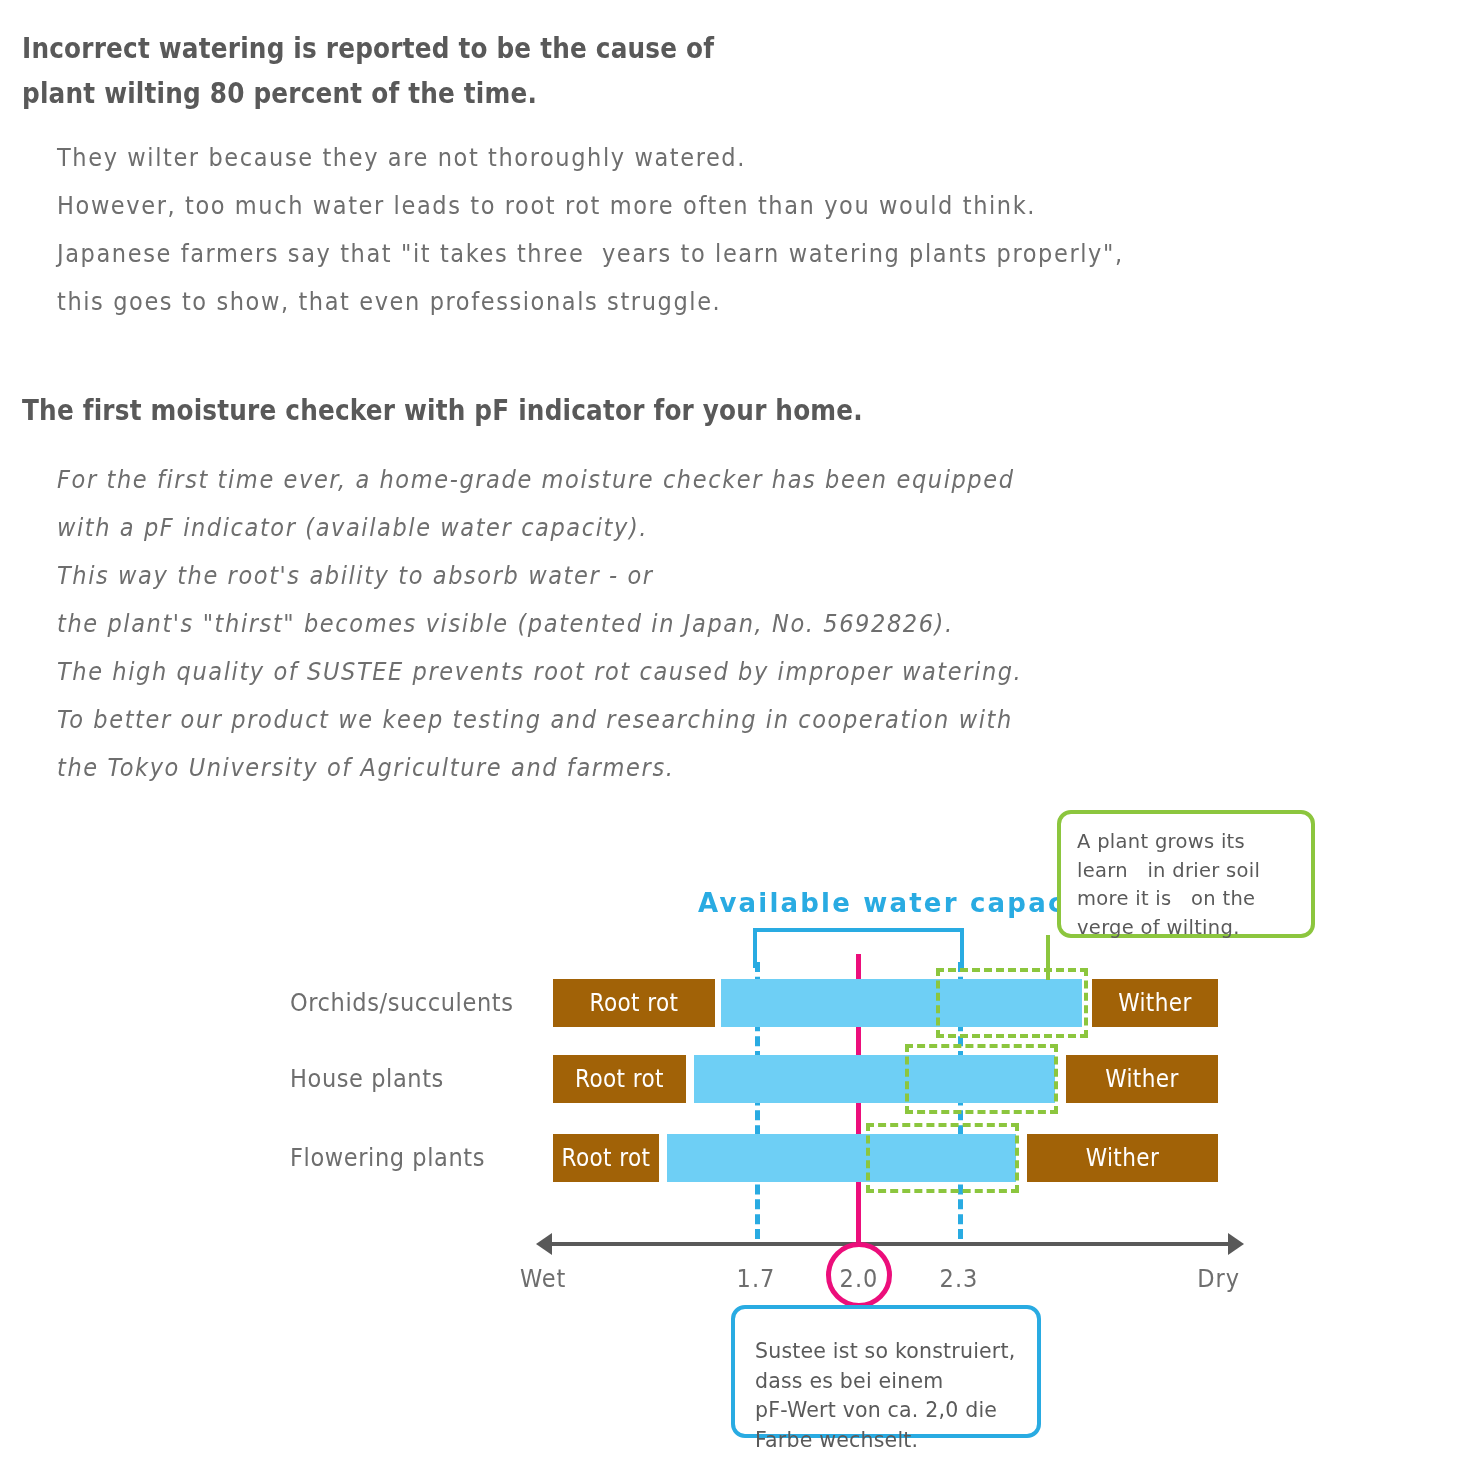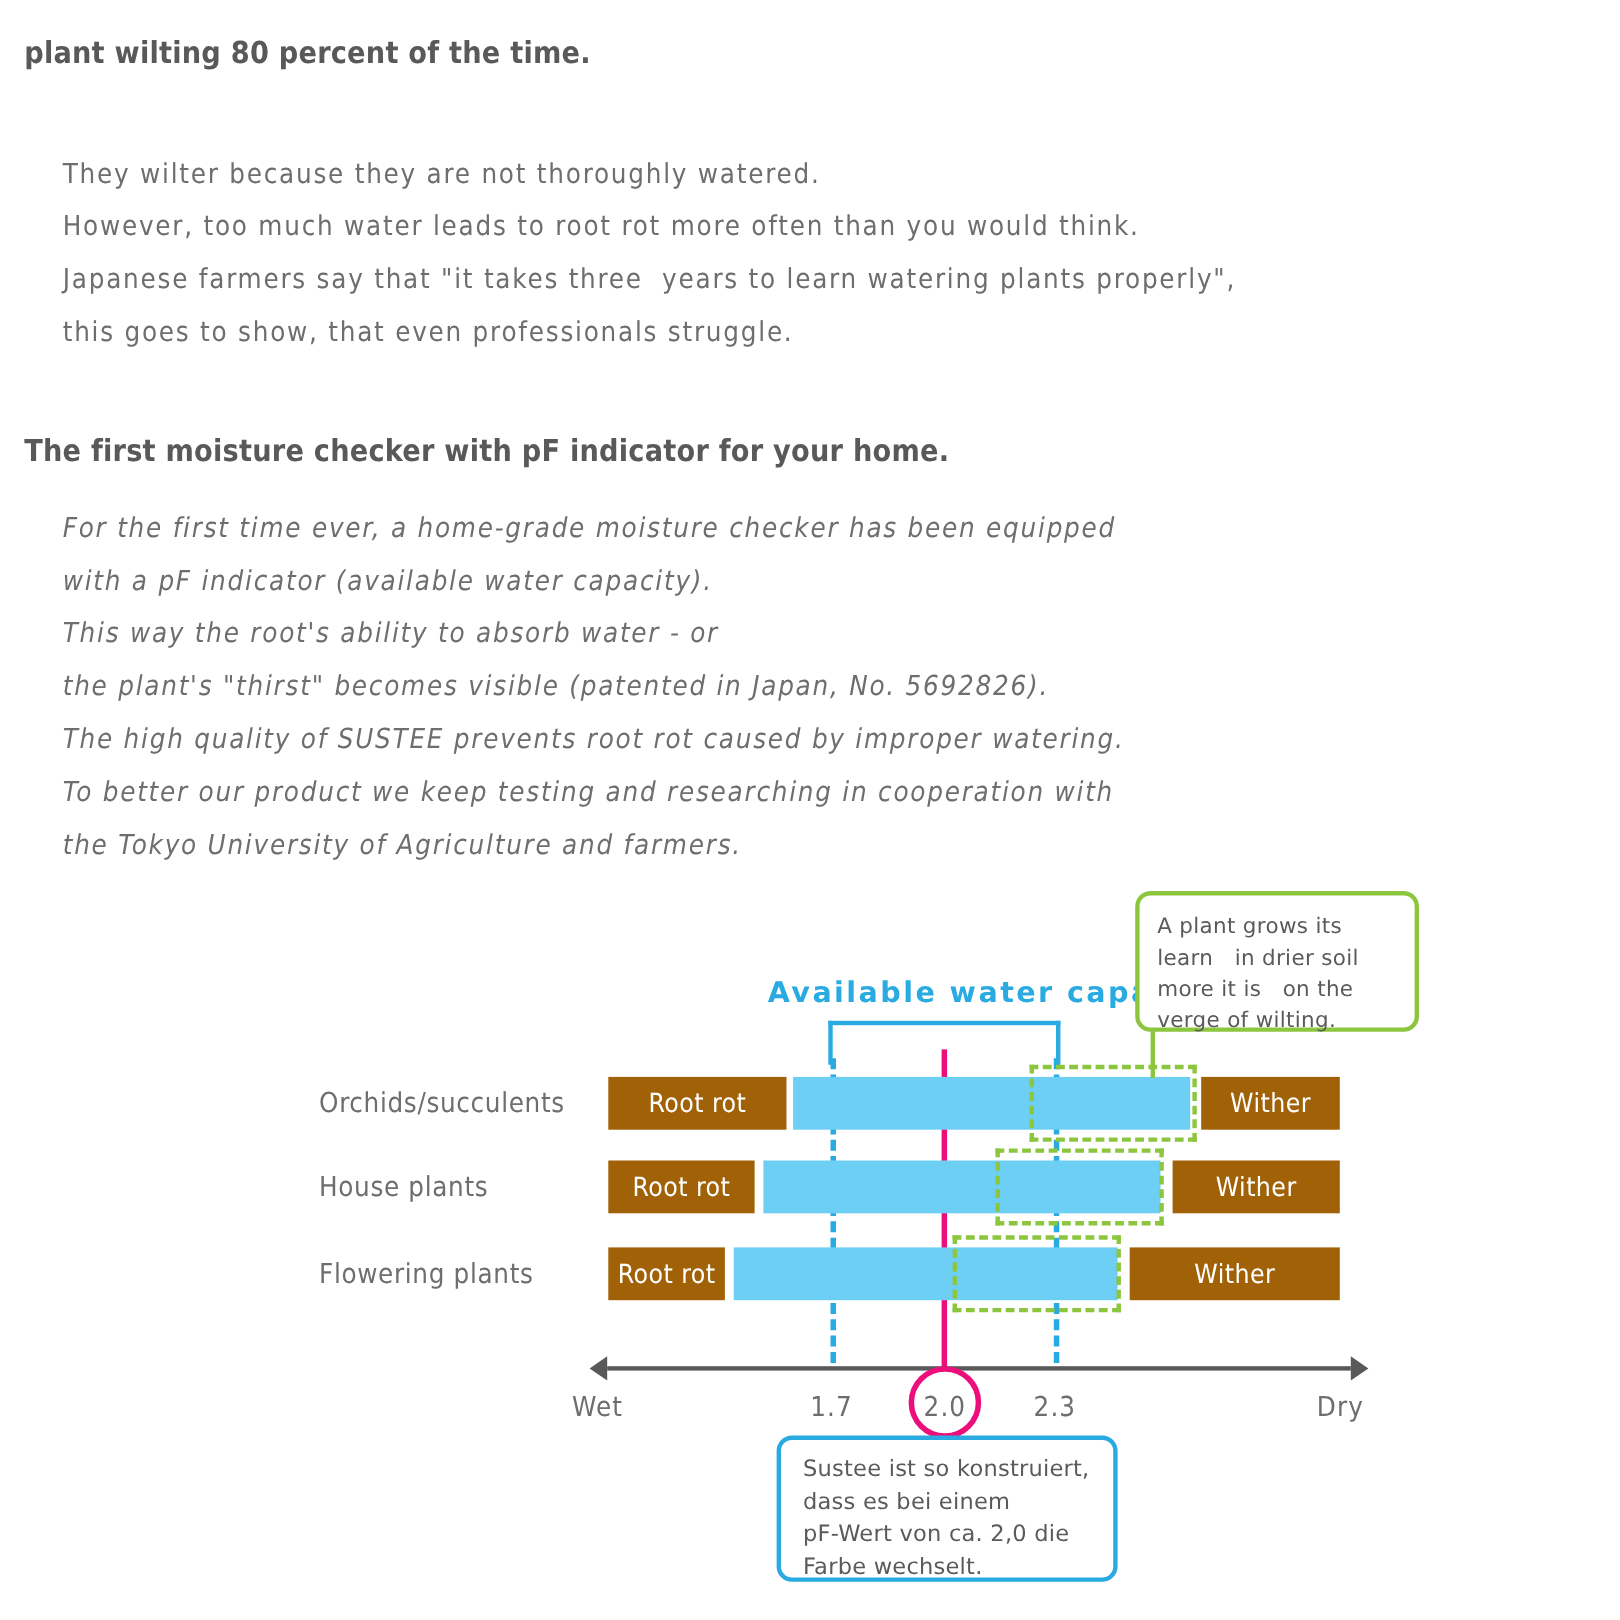"Incorrect watering is reported to" span.ln { html: none -> <span>Incorrect watering is reported to be the cause of</span> }
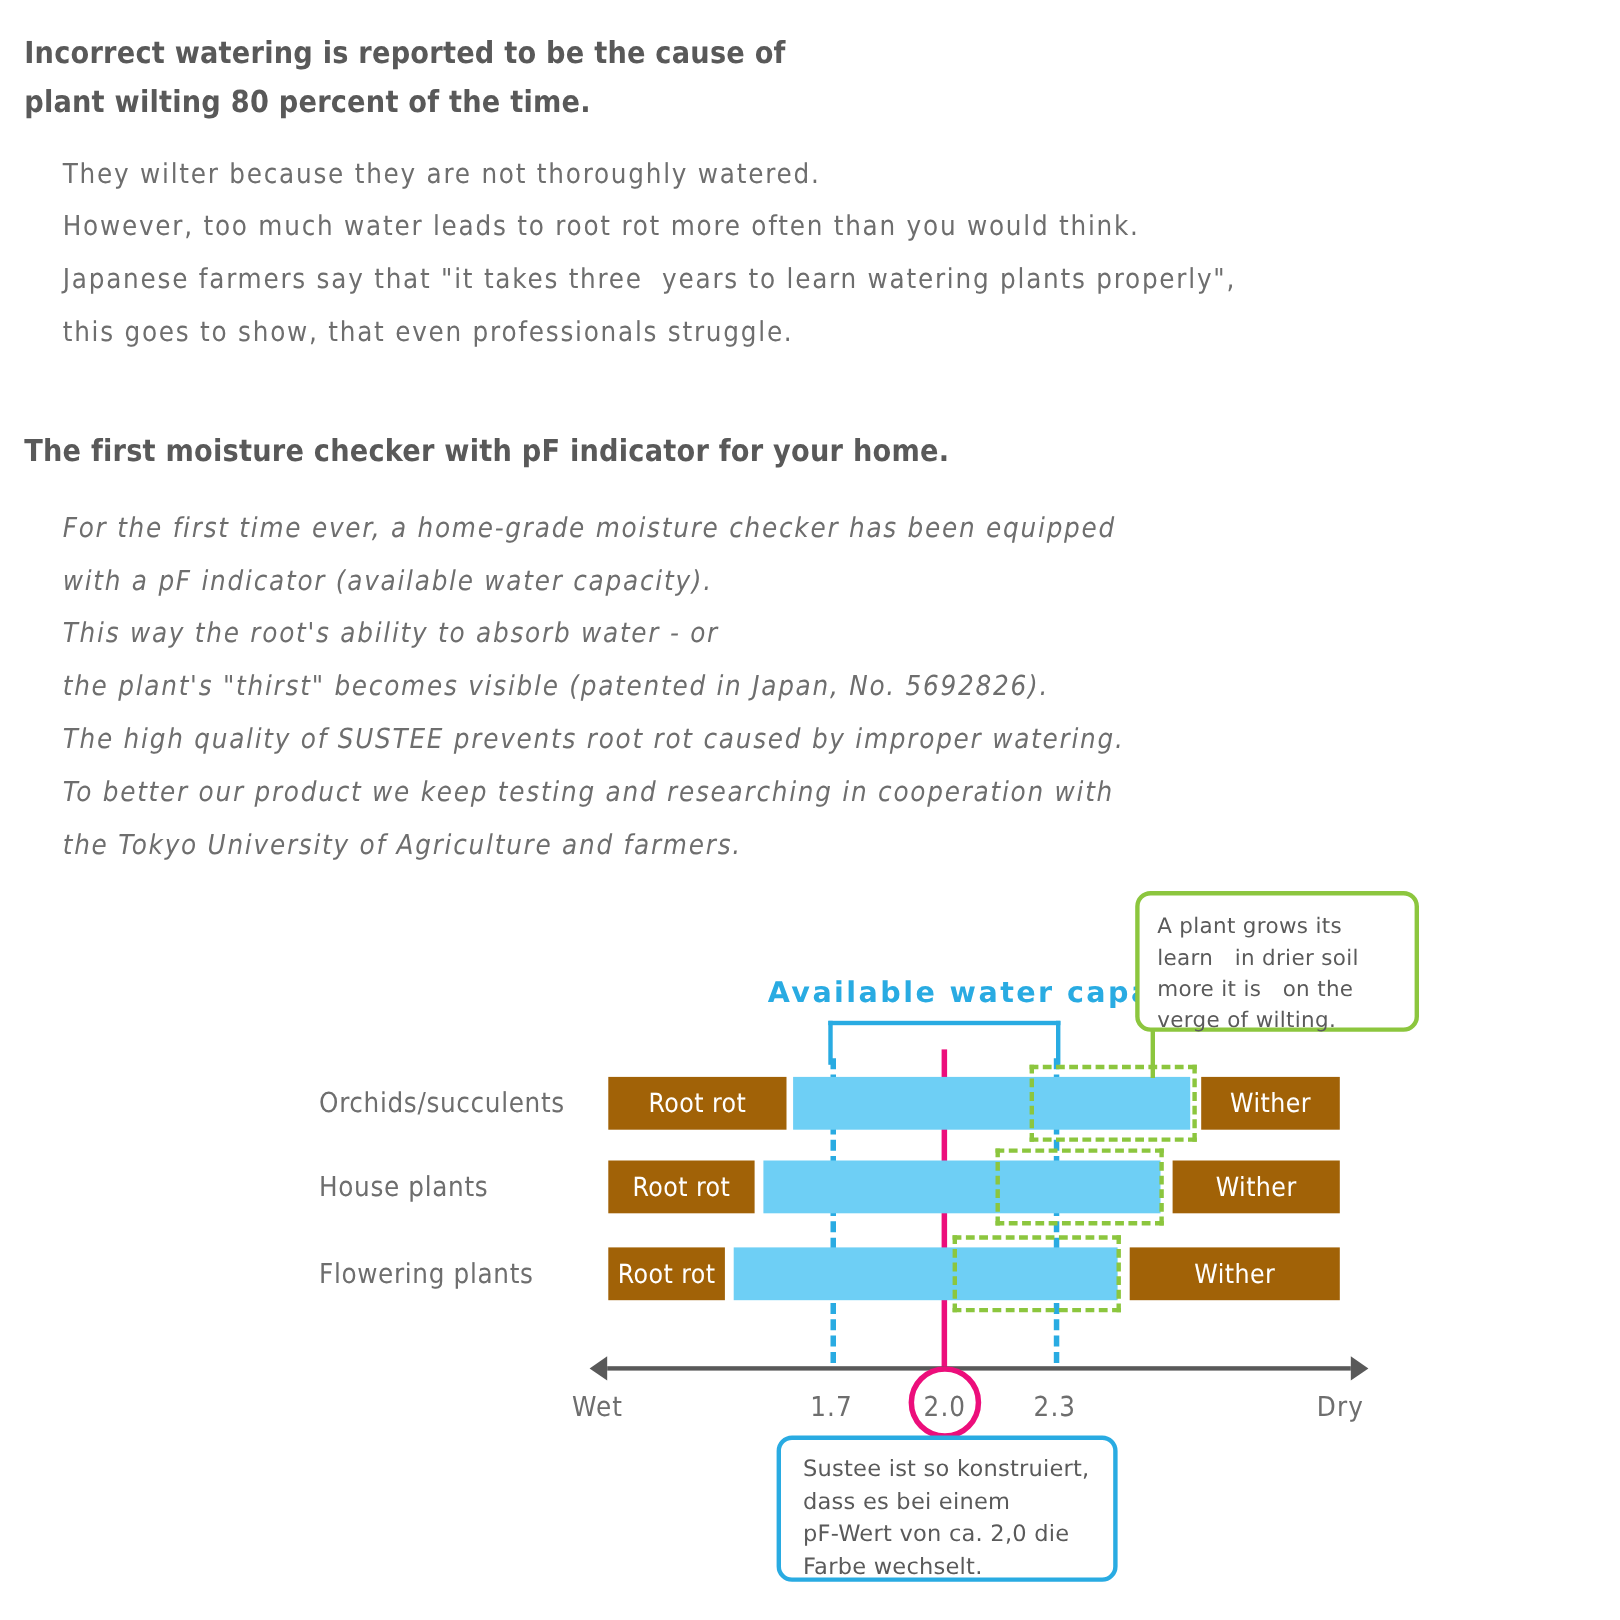"A plant grows its" .callout { margin-left: none -> 25px }
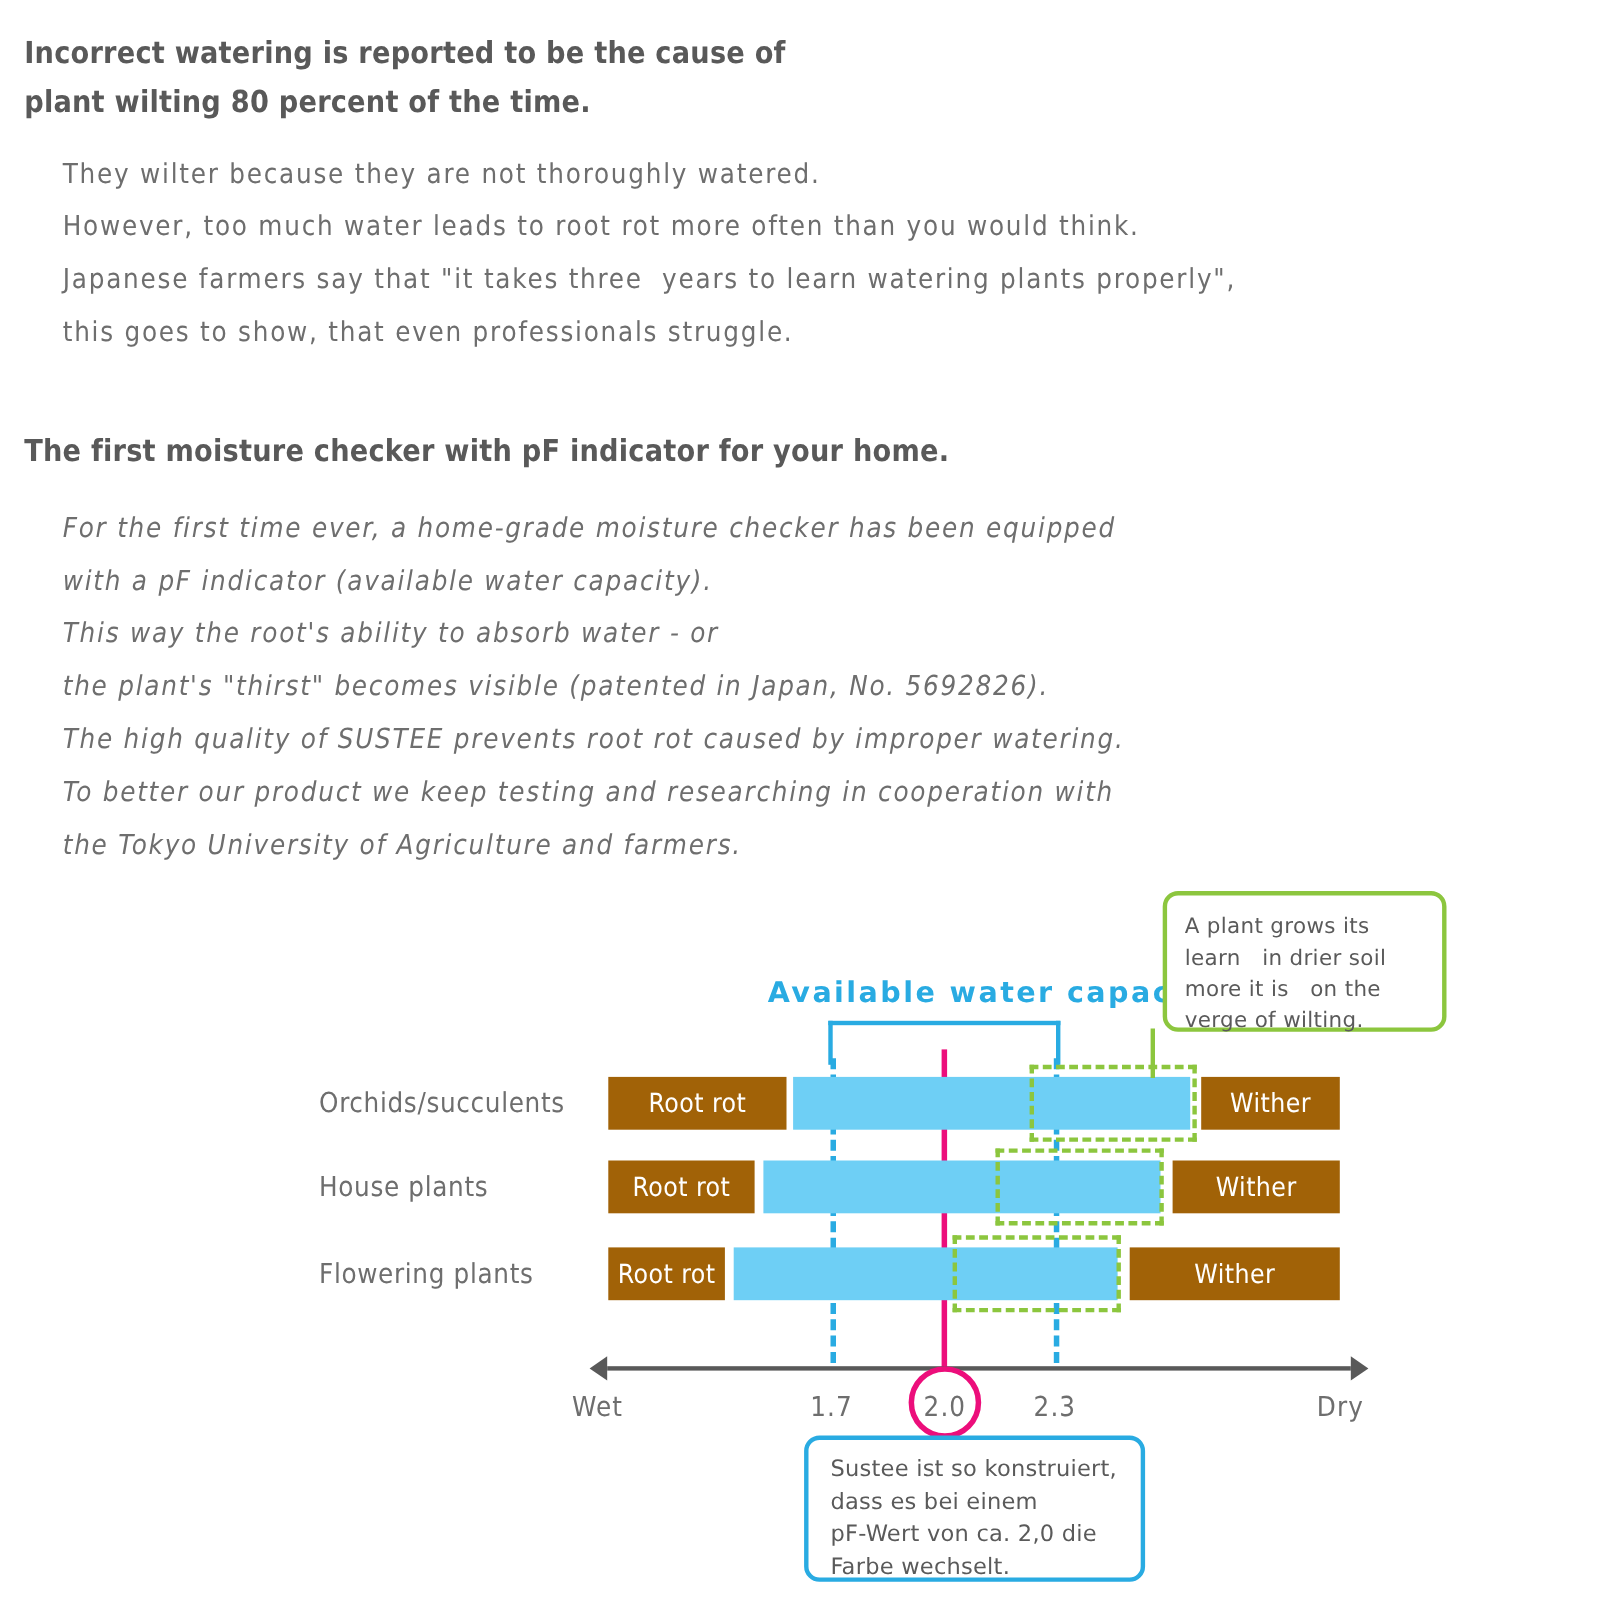"Sustee ist so konstruiert," div.callout { padding: 12px 20px -> 28px 20px }
